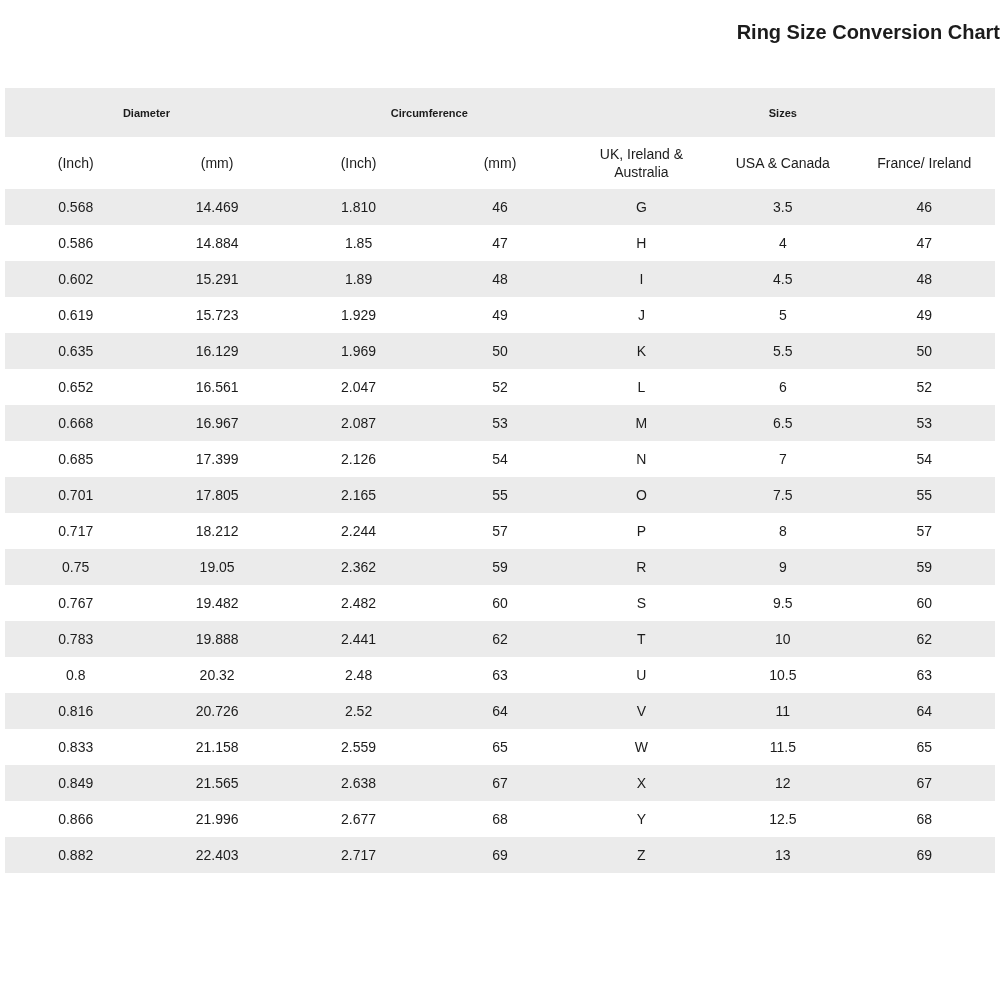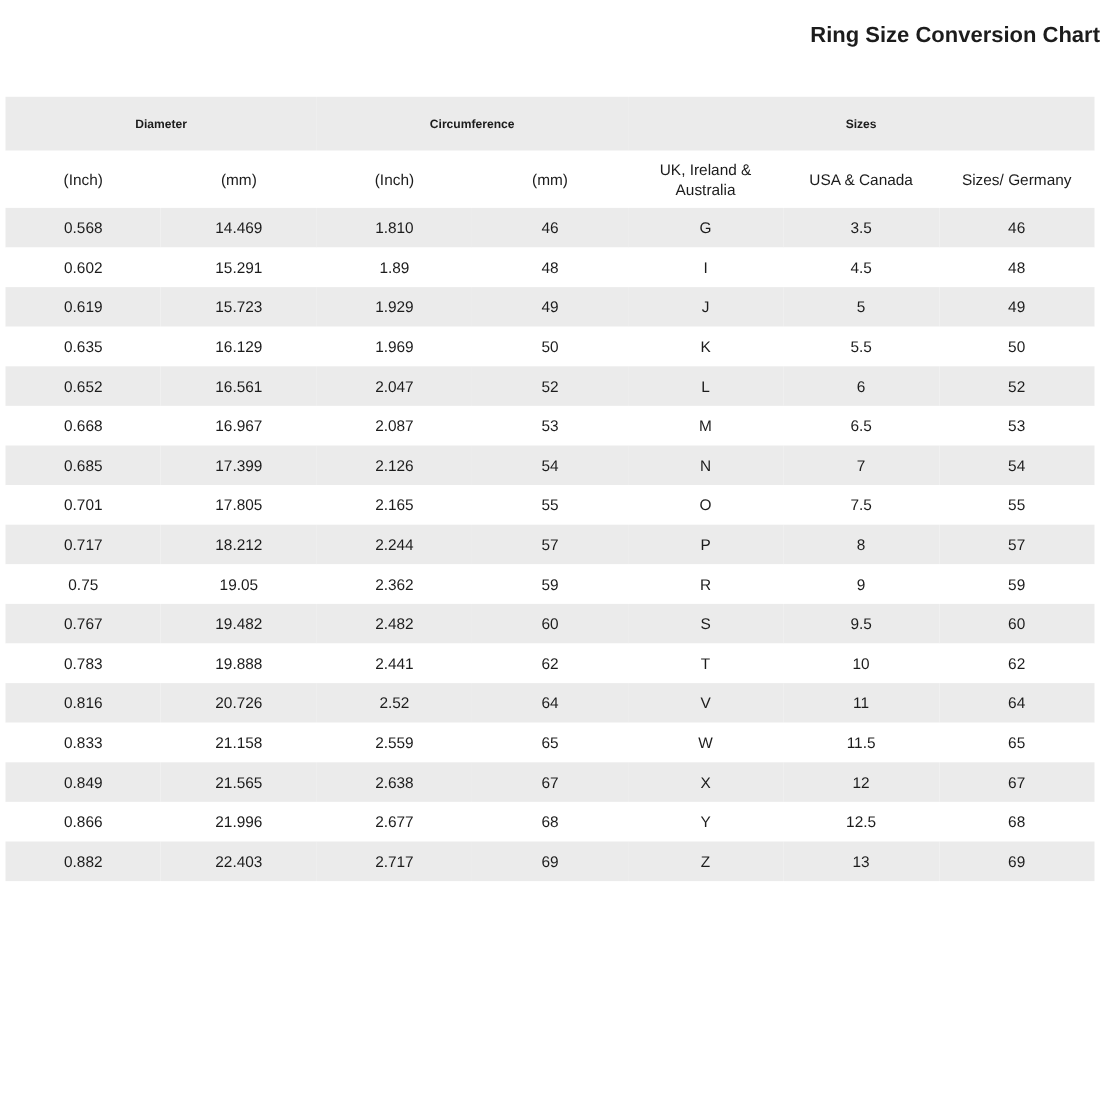"Sizes/ Germany" th { text: Sizes/ Germany -> France/ Ireland }
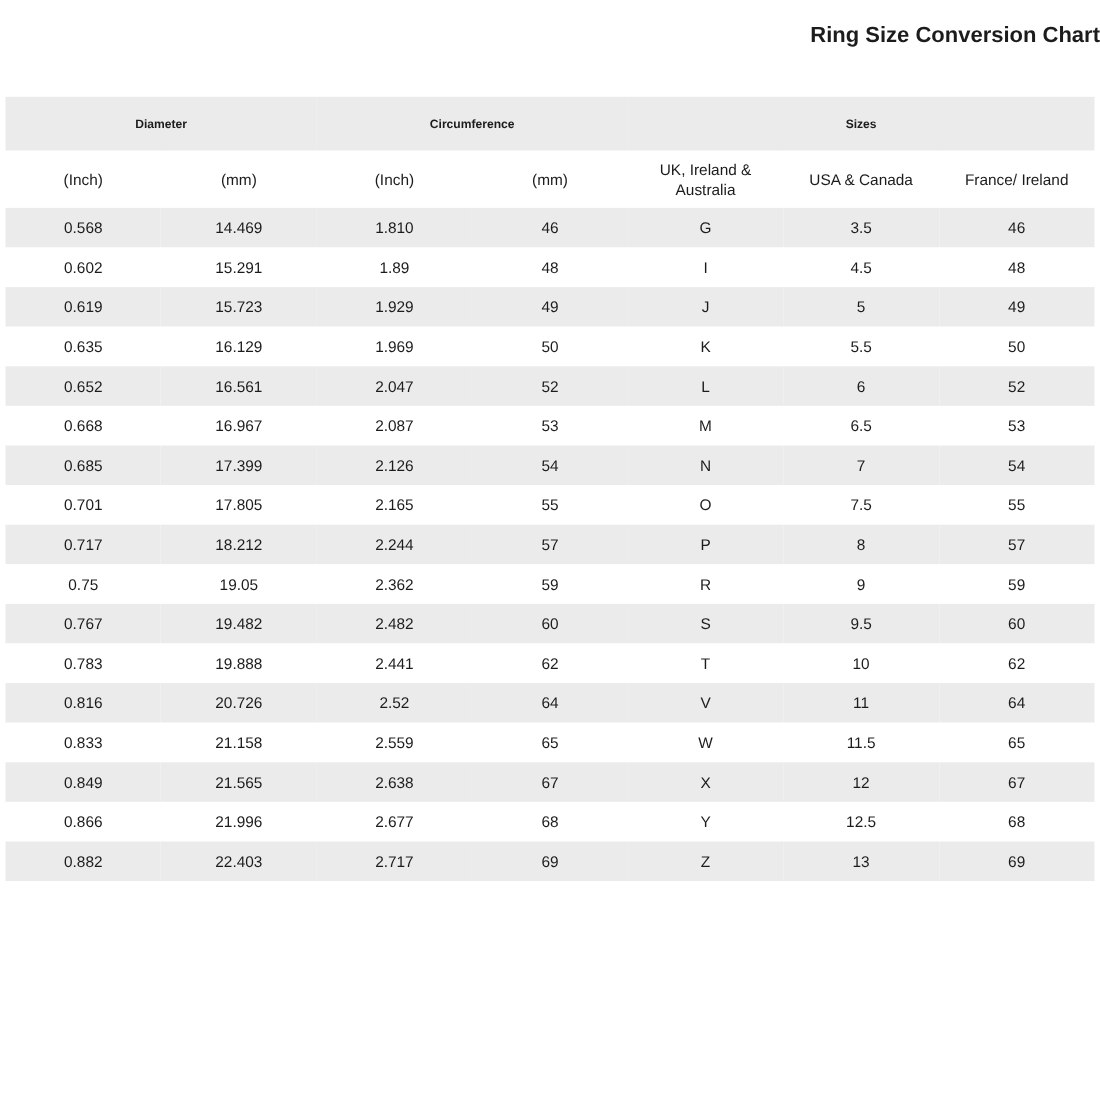"0.586" tr { html: none -> <tr> <td>0.586</td> <td>14.884</td> <td>1.85</td> <td>47</td> <td>H</td> <td>4</td> <td>47</td> </tr> }
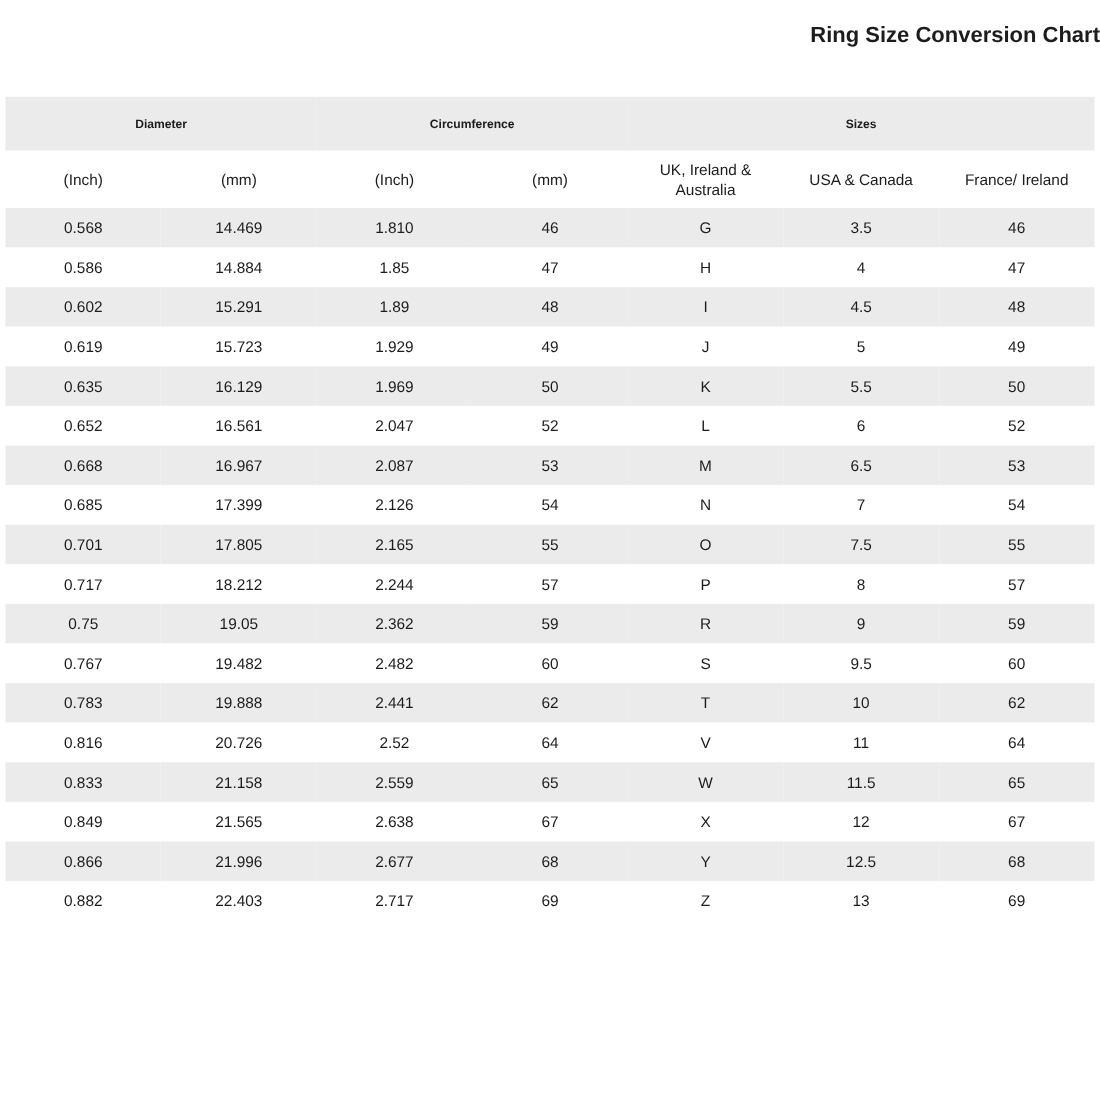"0.8" tr { html: none -> <tr> <td>0.8</td> <td>20.32</td> <td>2.48</td> <td>63</td> <td>U</td> <td>10.5</td> <td>63</td> </tr> }
